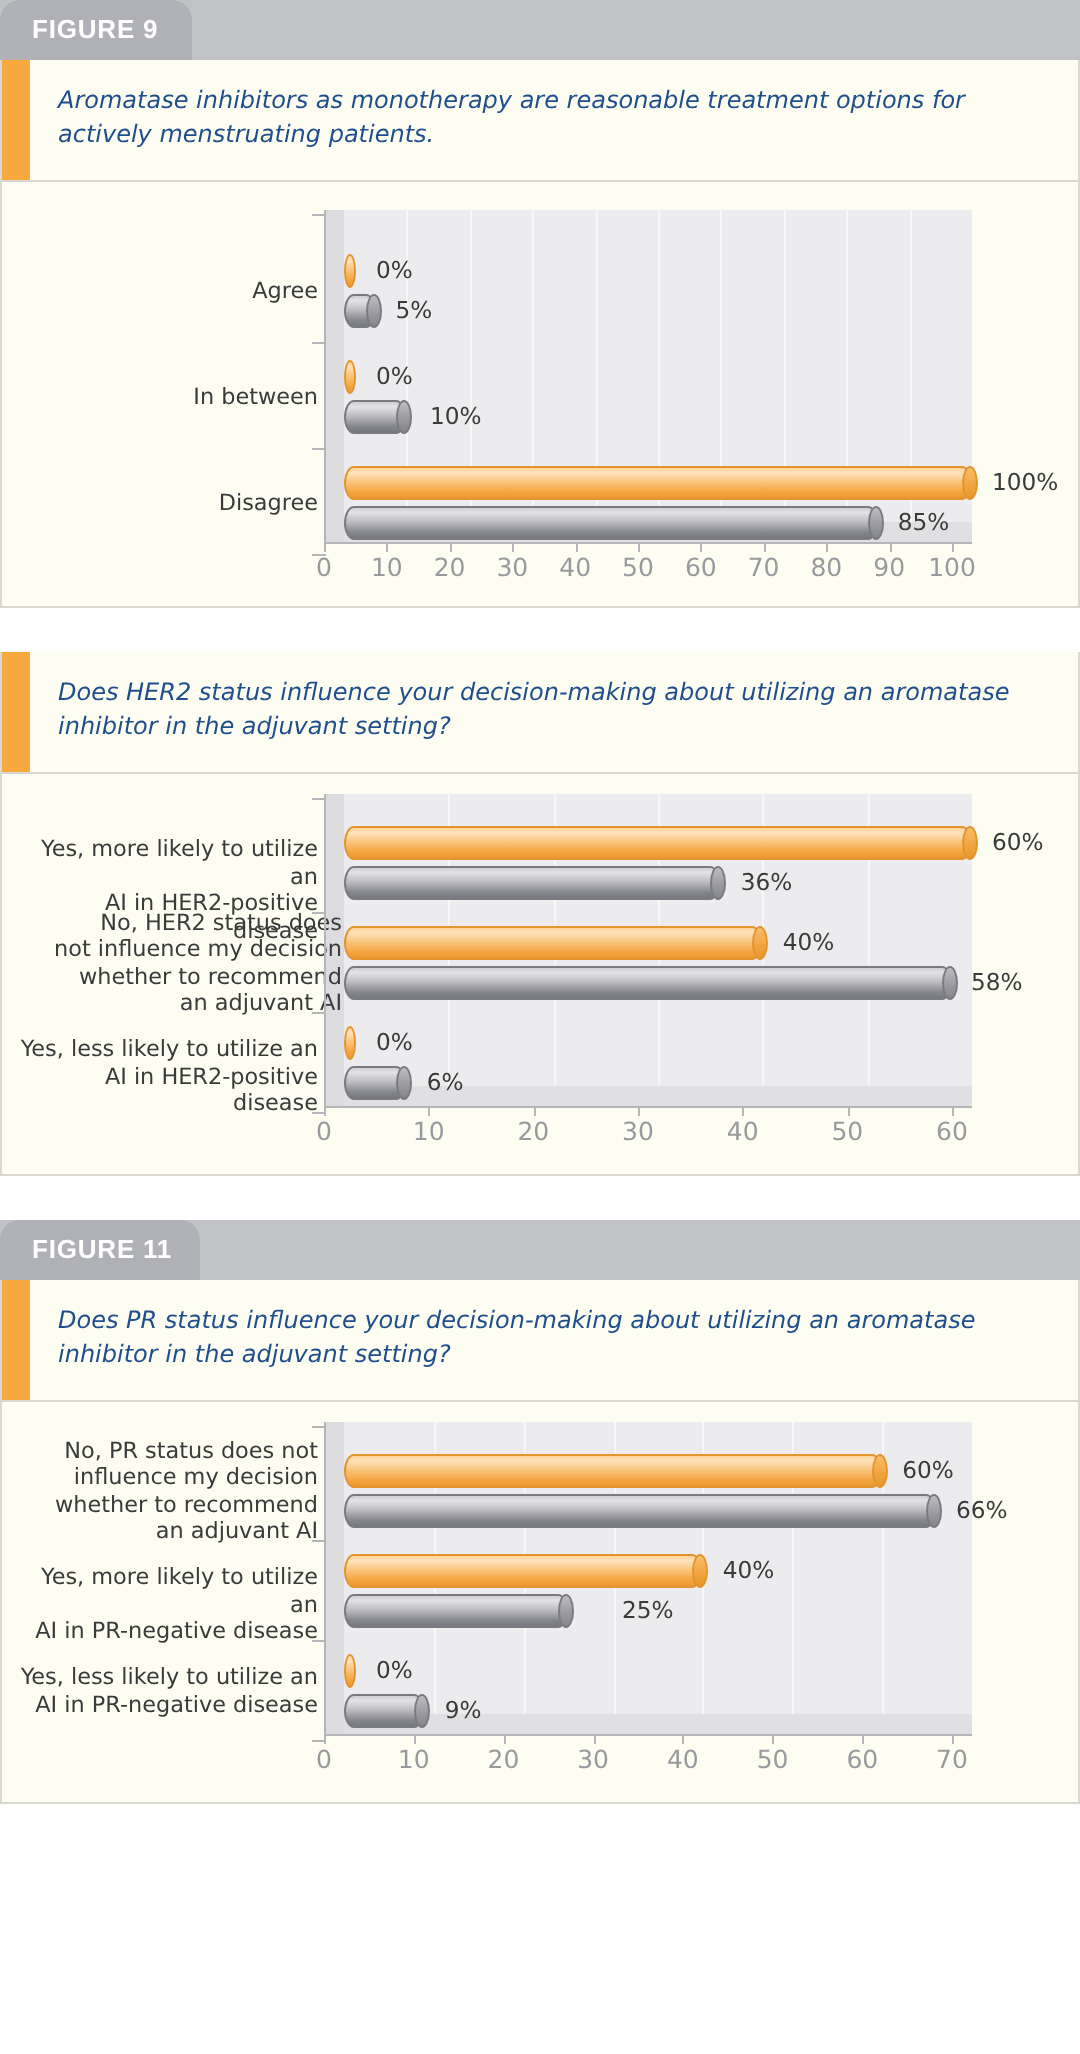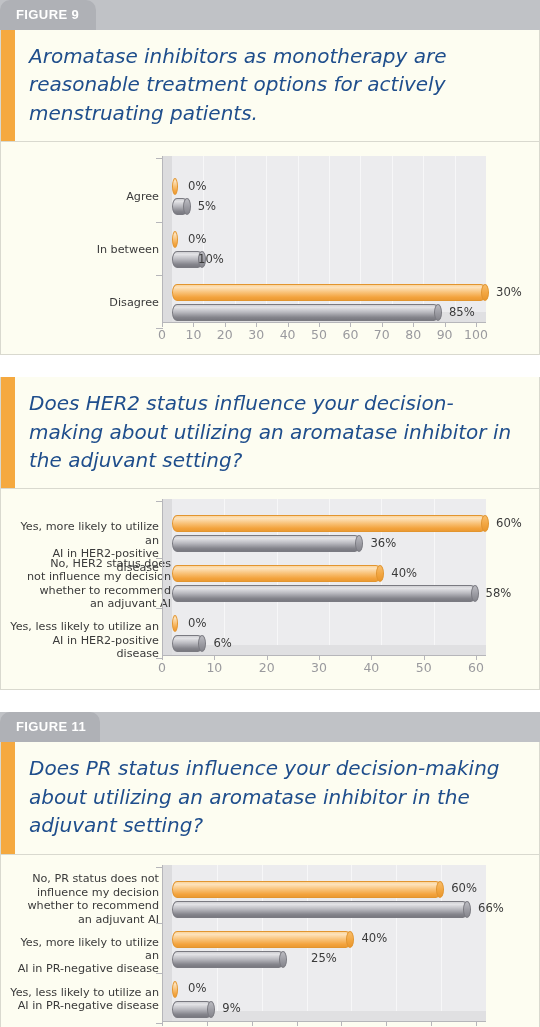"Aromatase inhibitors as monotherapy are" .fig-title { font-size: 20px -> 12px }
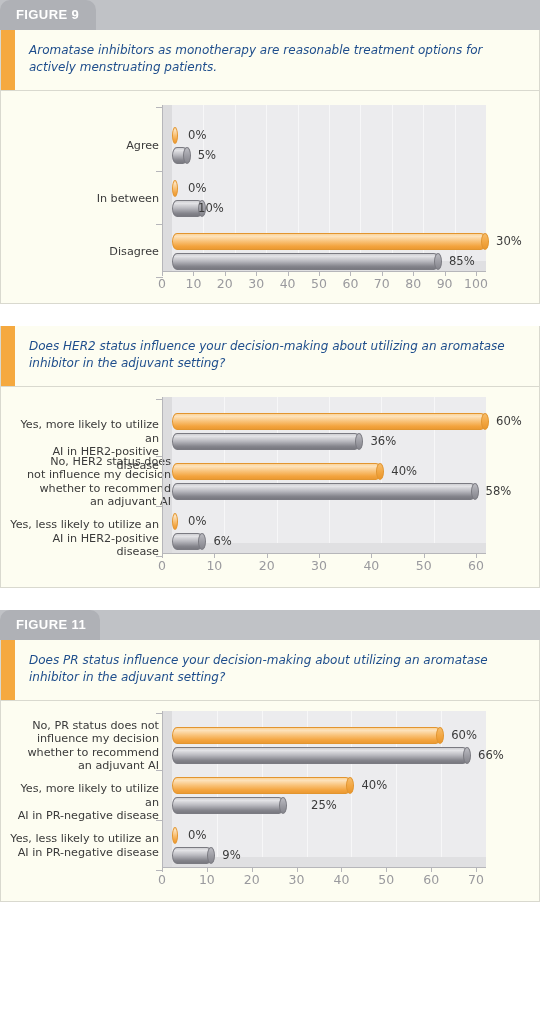"10%" div.bar-value { left: 197px -> 214px }
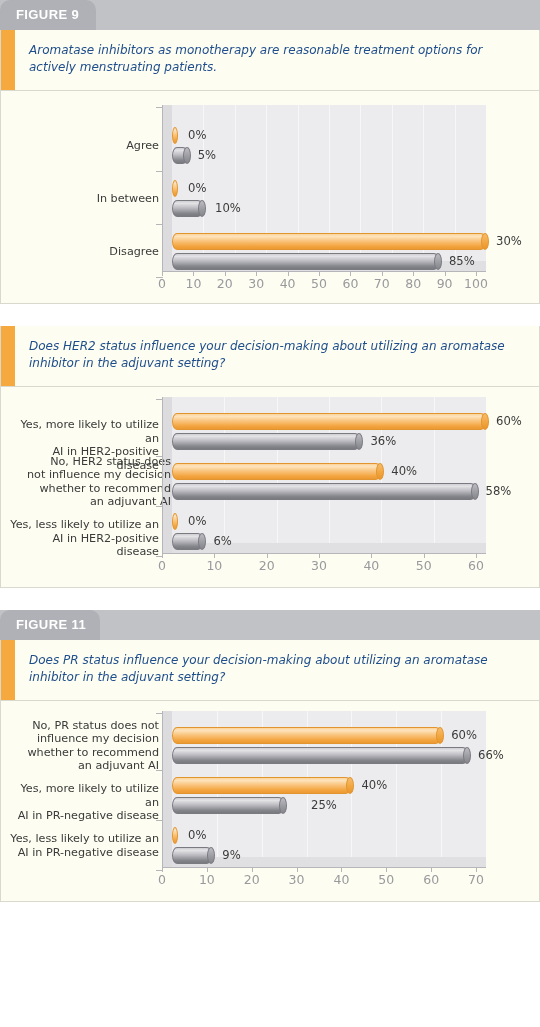"30%" div.bar-value { text: 30% -> 100% }
